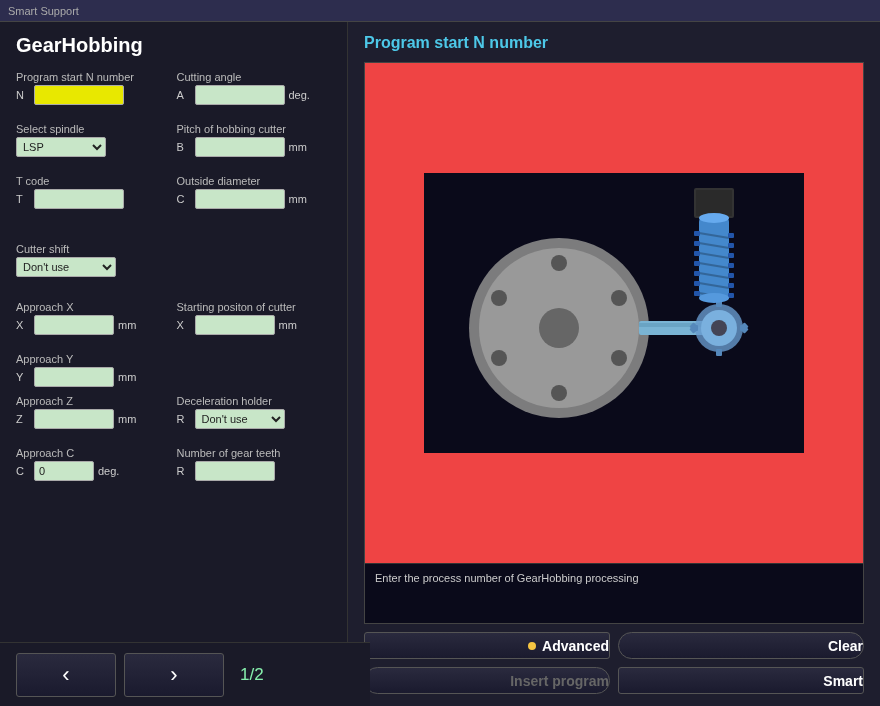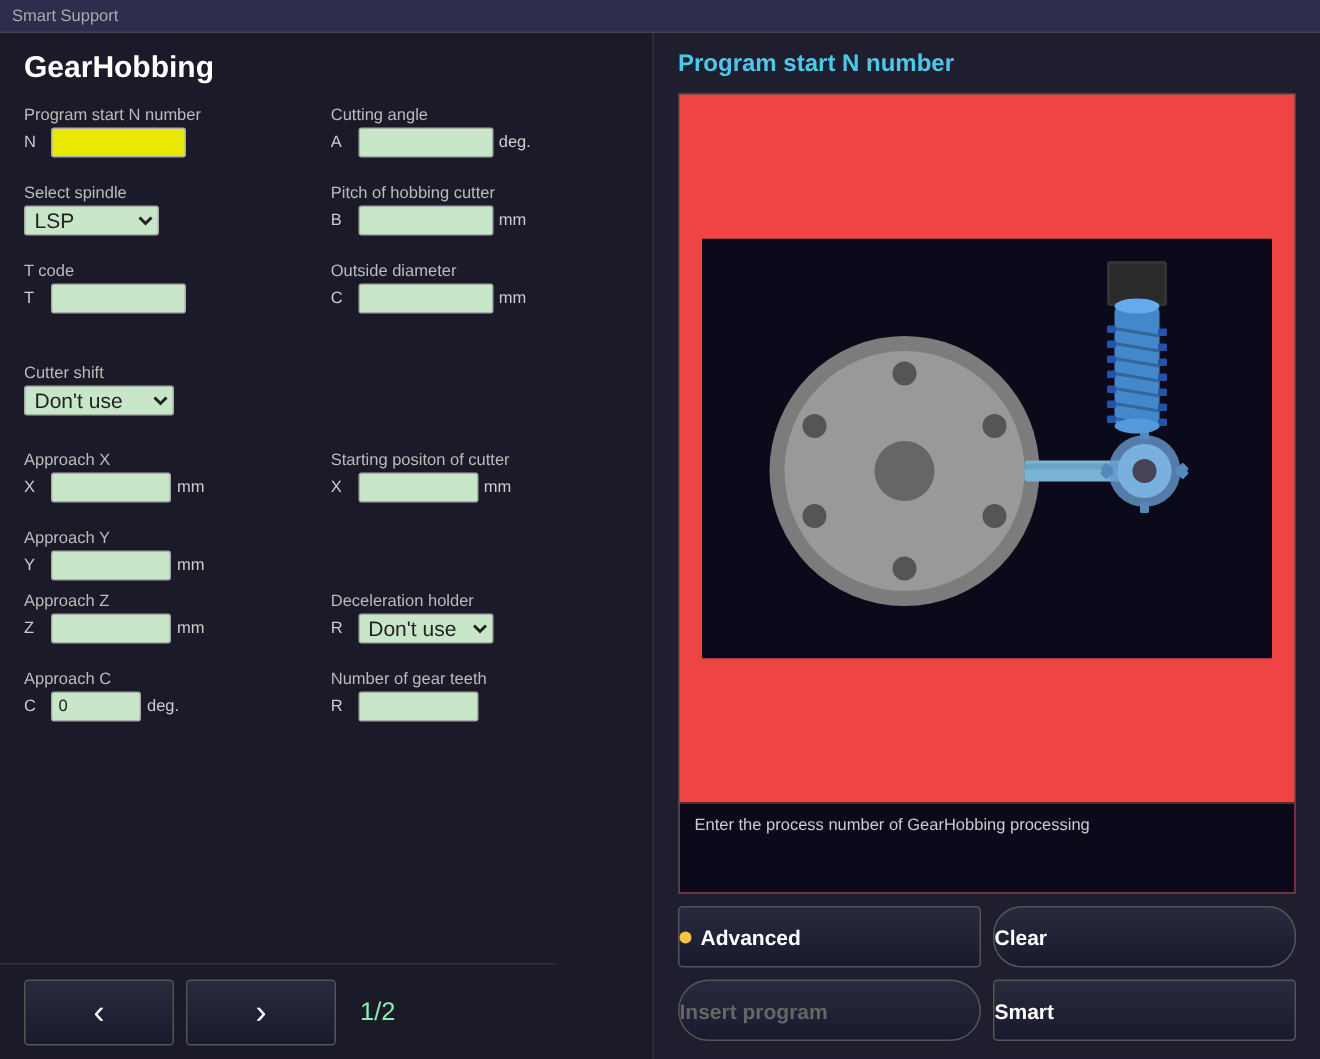"GearHobbing" .left-panel { width: 436px -> 348px }
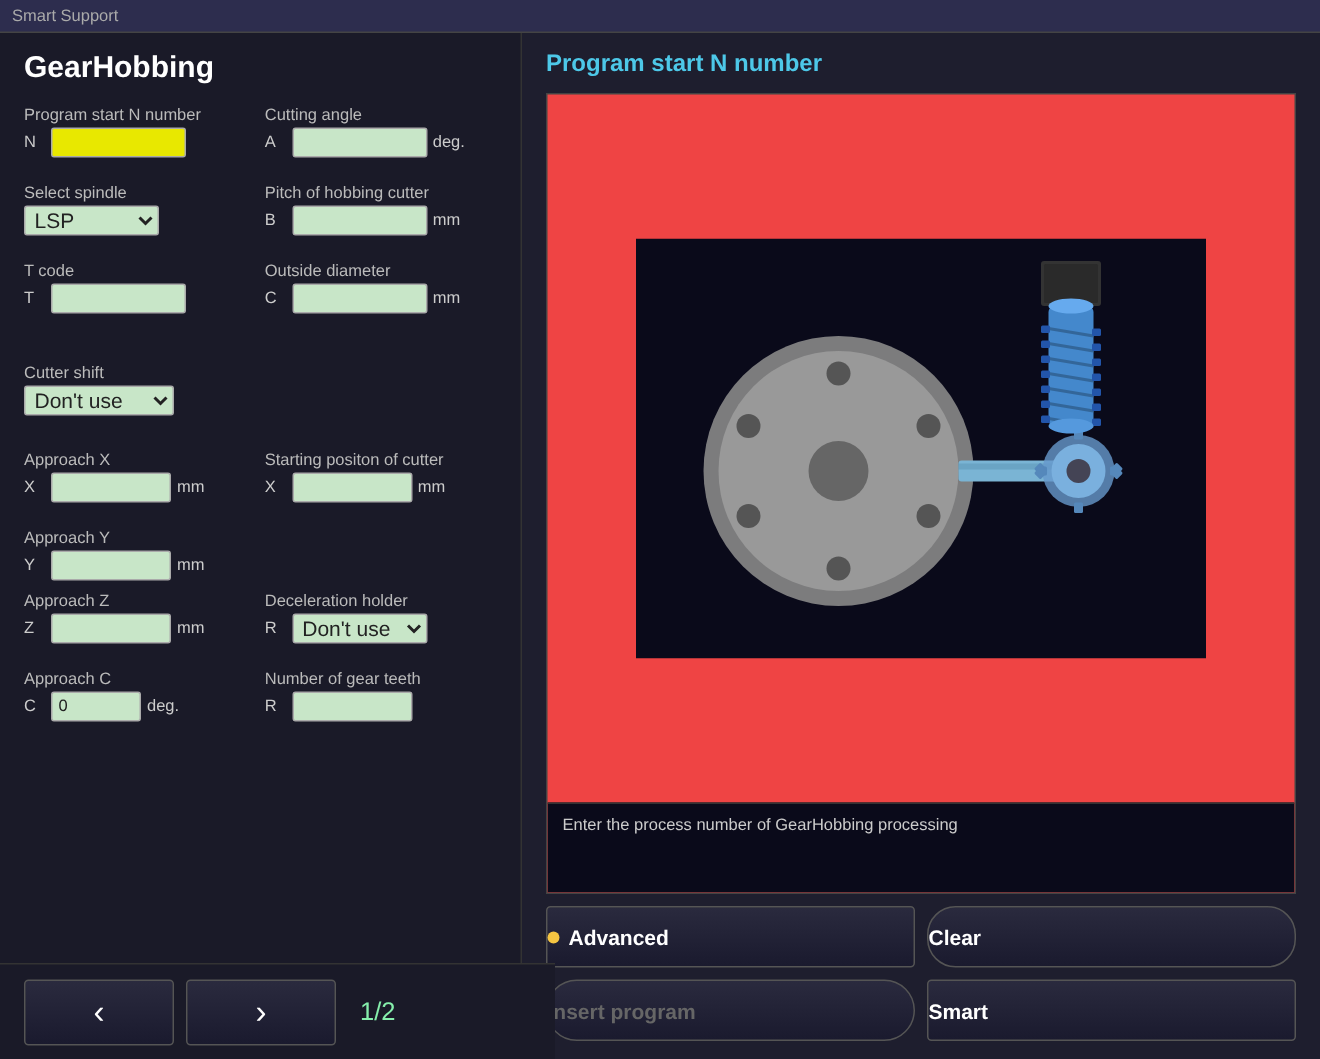"LSP" .field-select { font-size: 14px -> 11px }
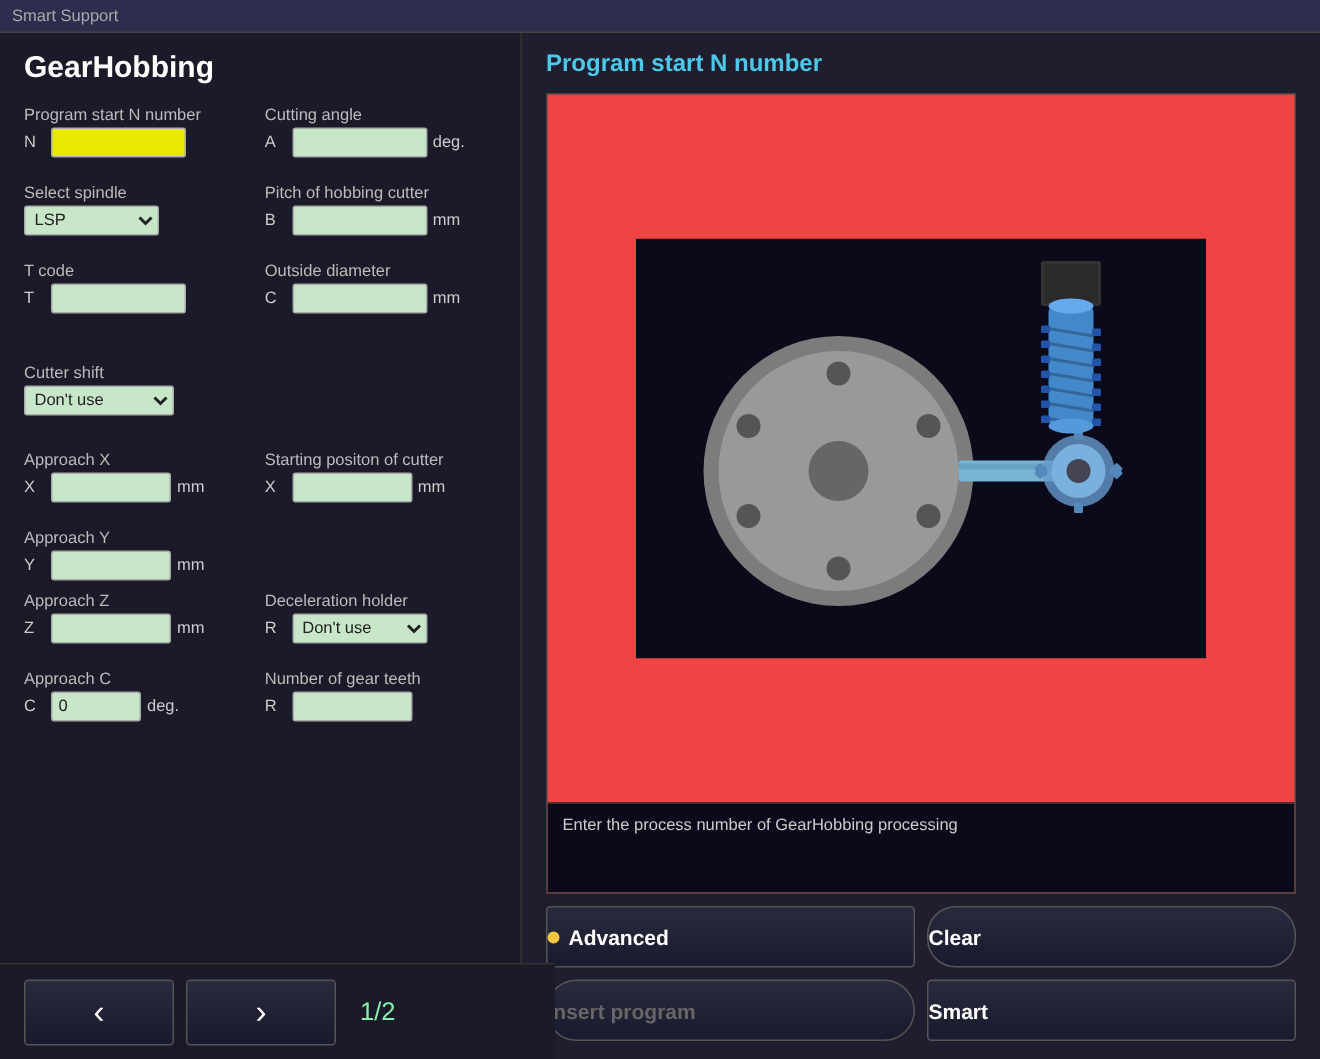"Advanced" .action-btn { height: 41px -> 27px; justify-content: flex-start -> flex-end }
